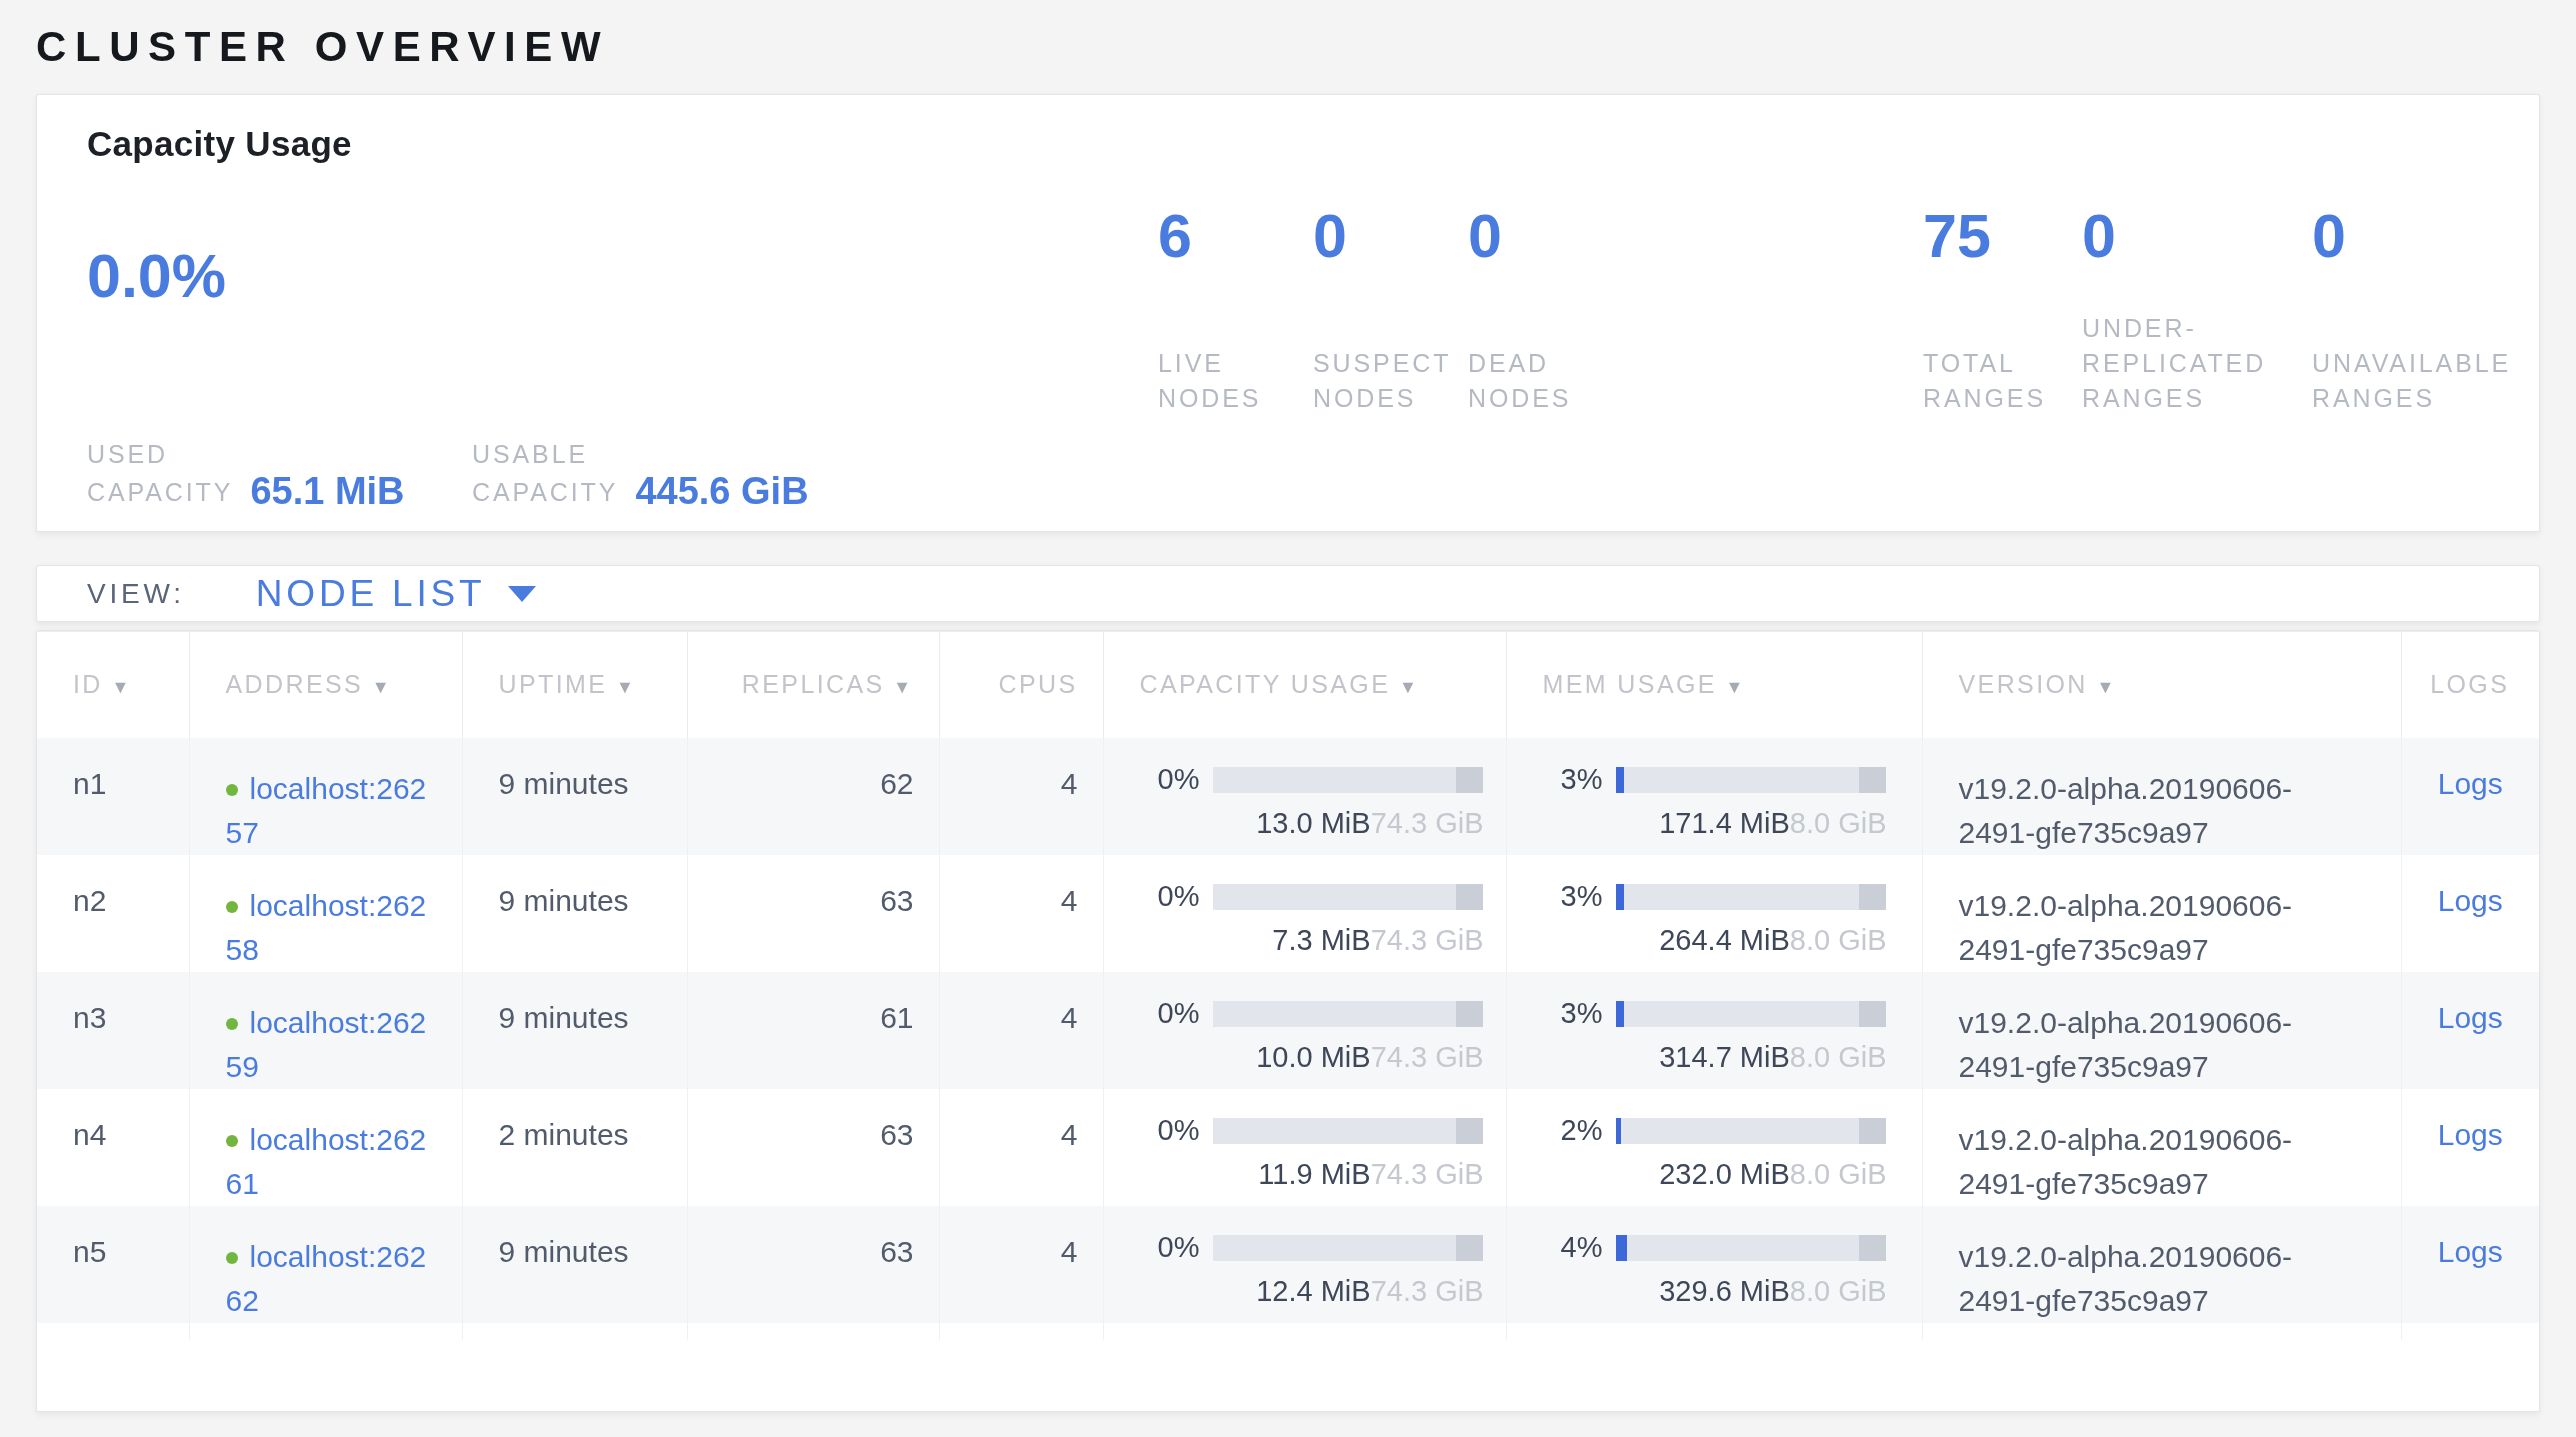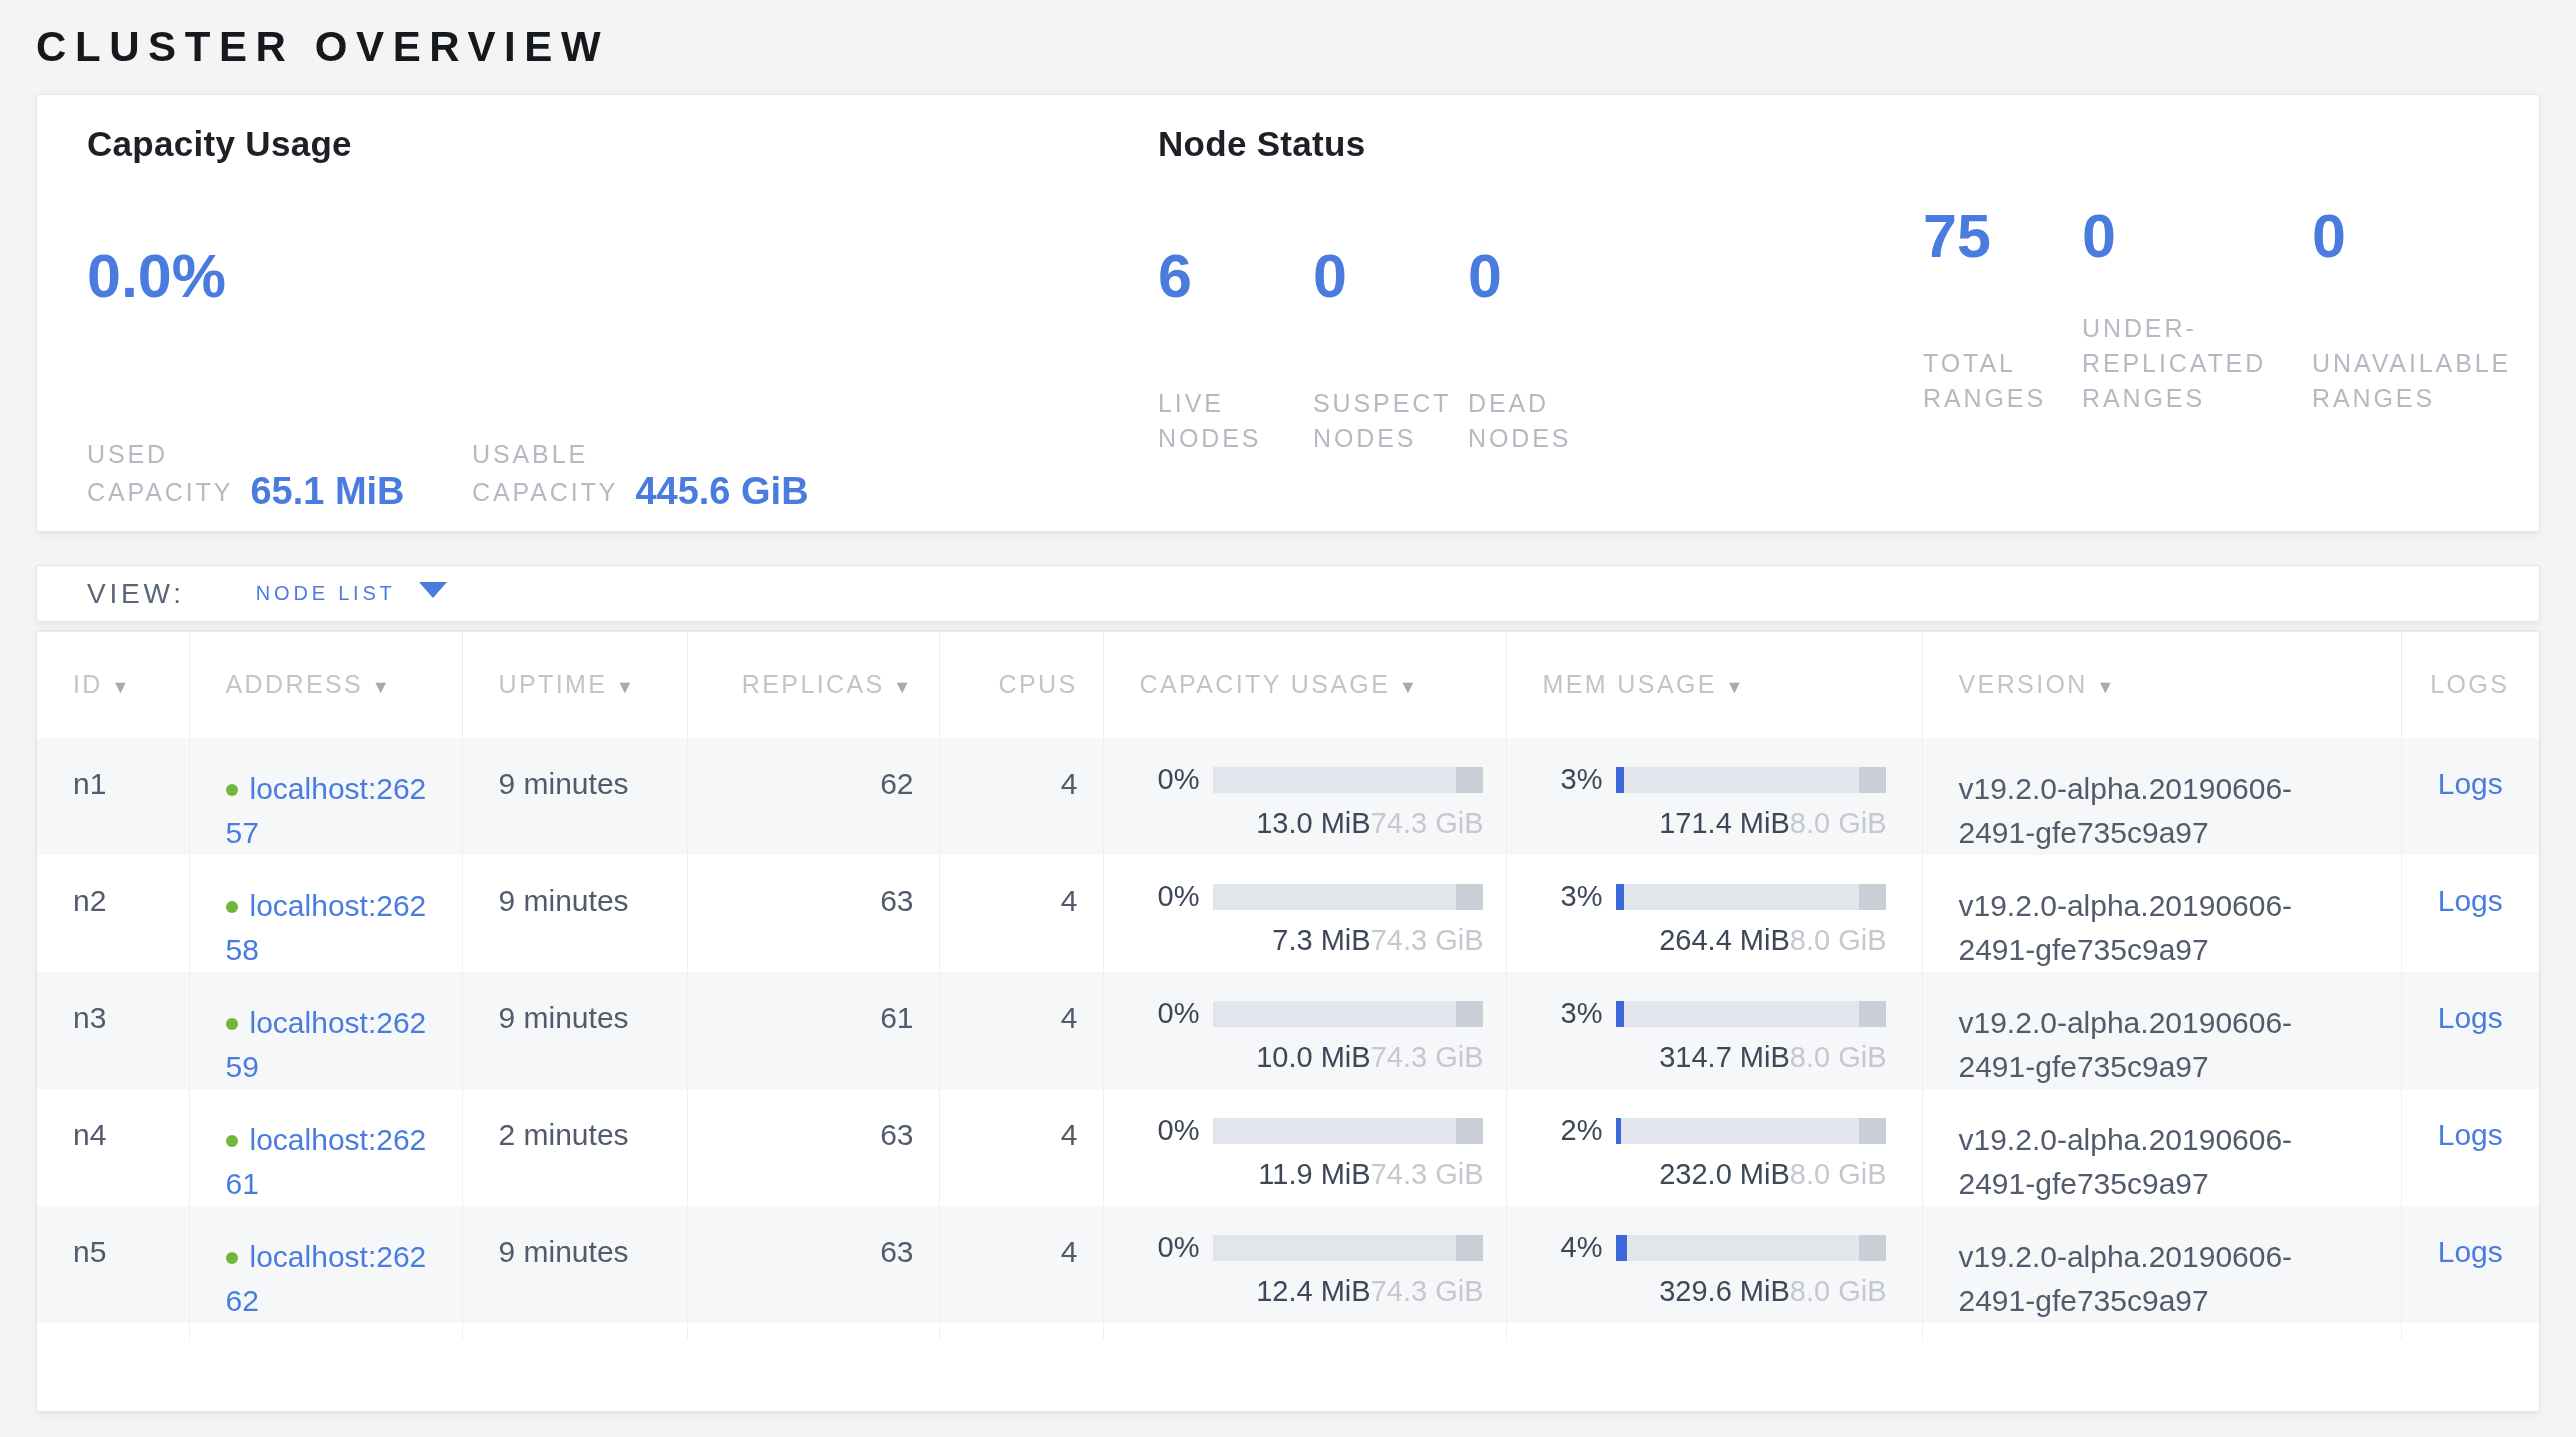"Node Status" h2.section-title { html: <h2>Node Status</h2> -> none }
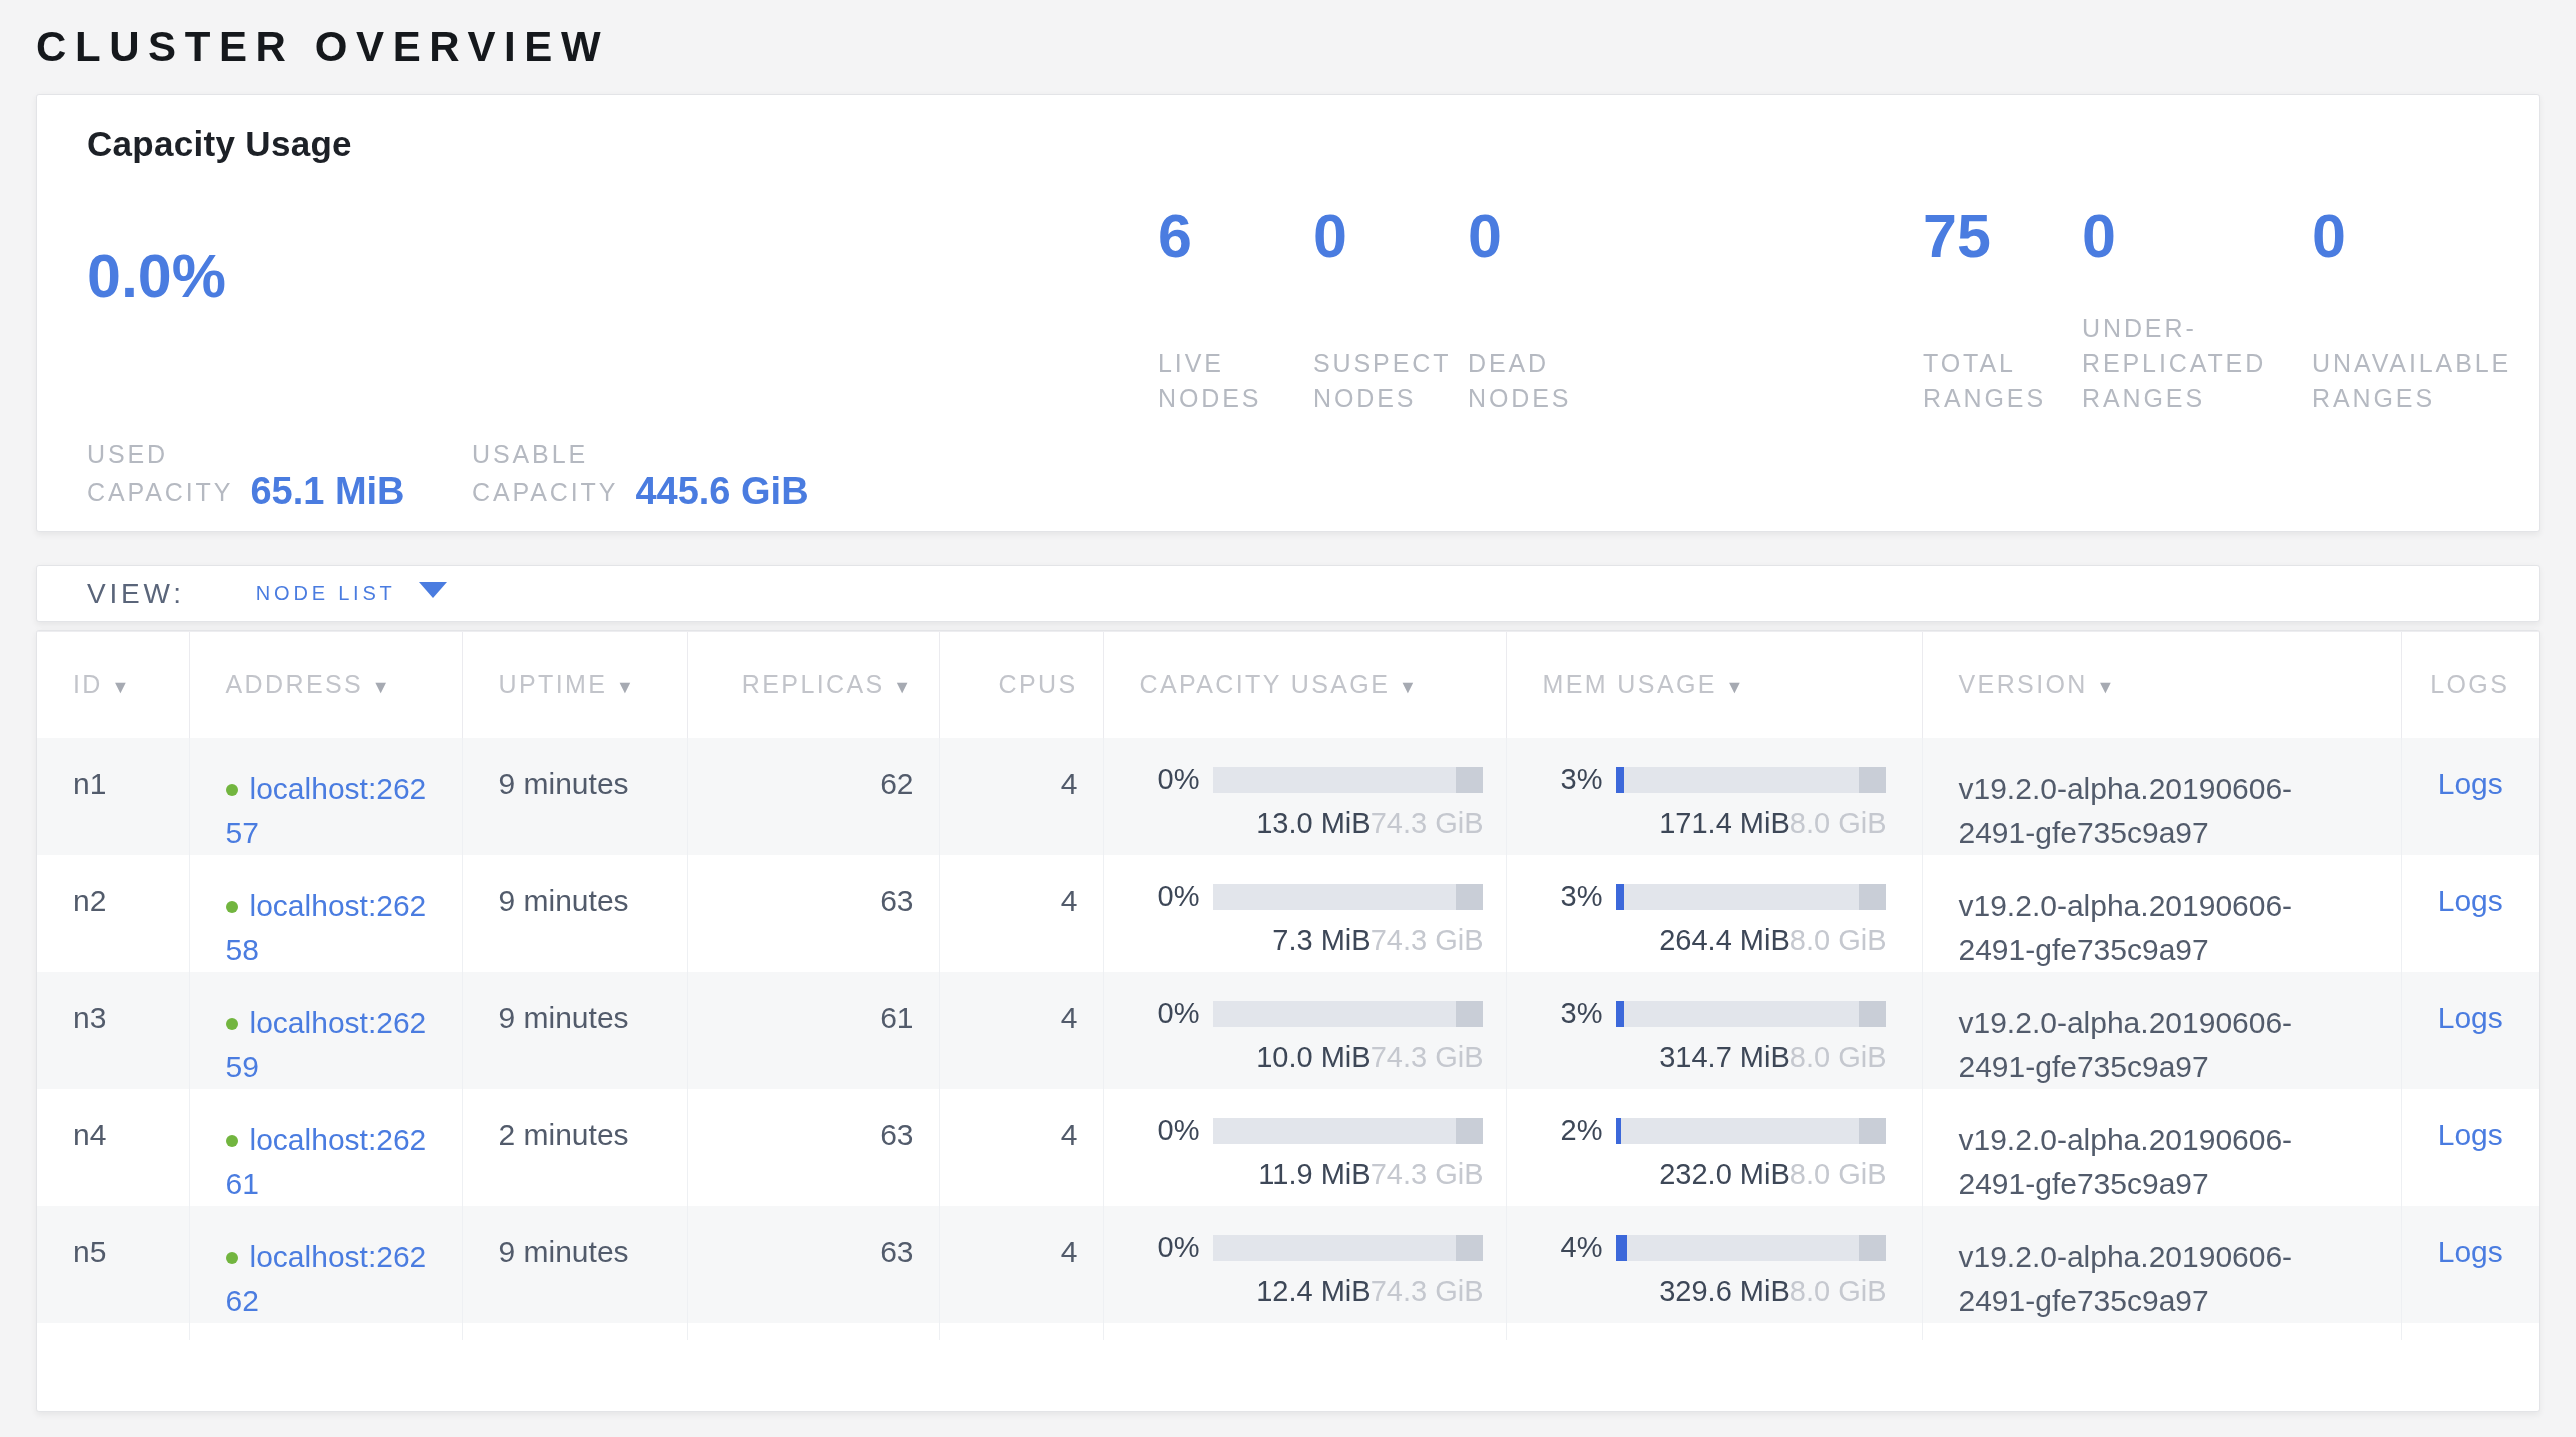"NODE LIST" .view-select { align-items: none -> center; font-size: 20px -> 37px }
